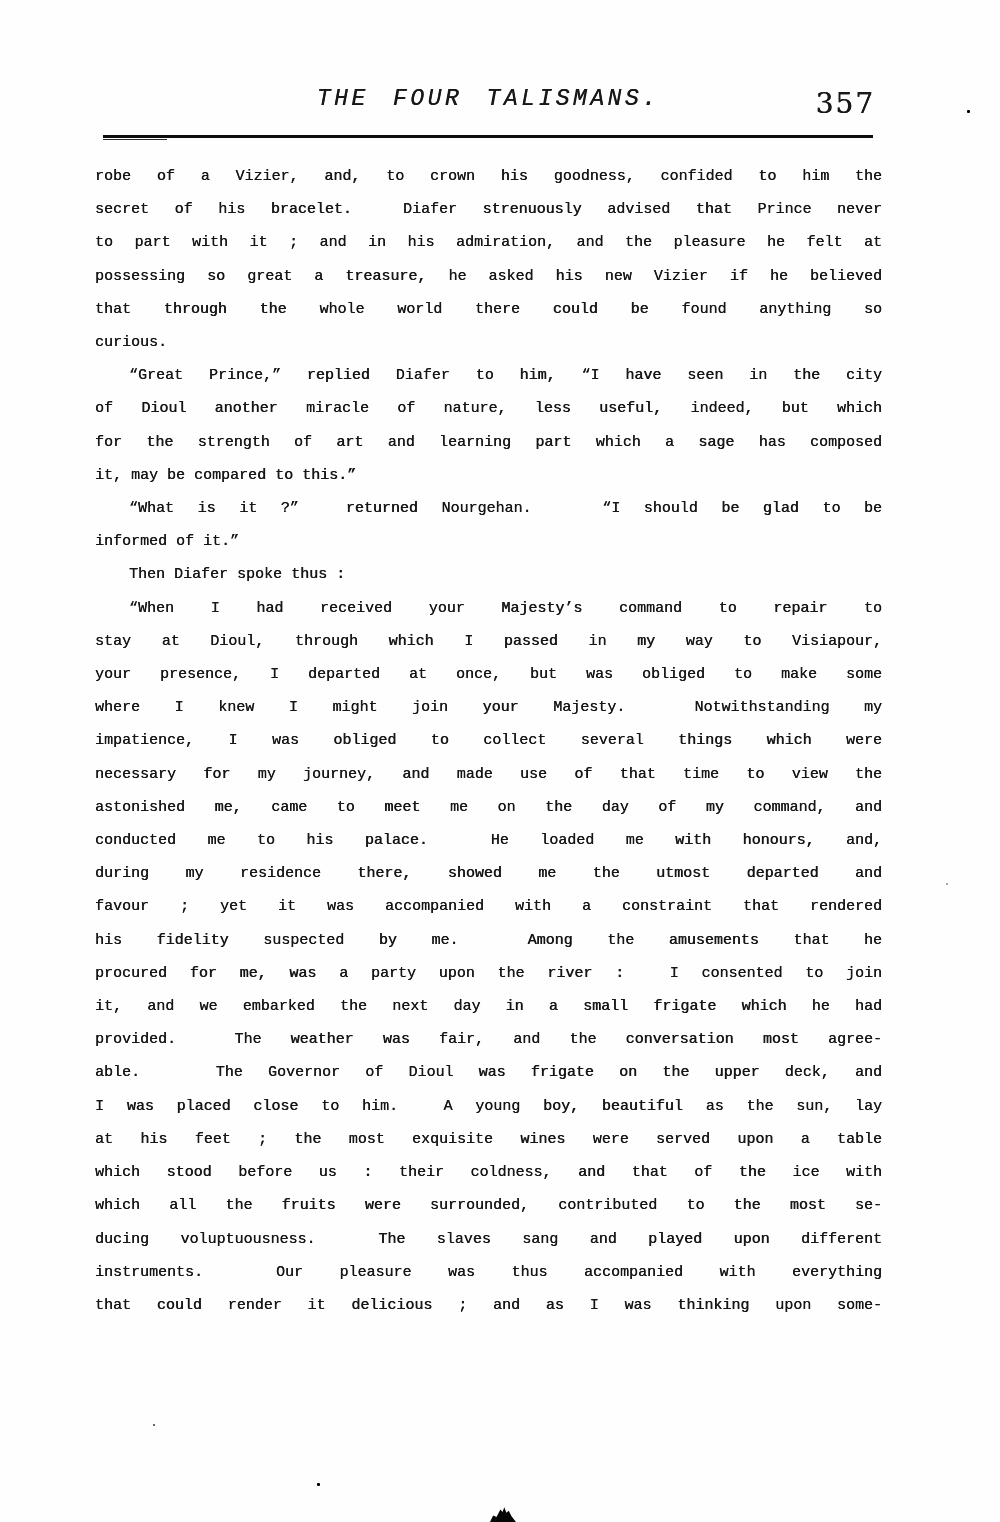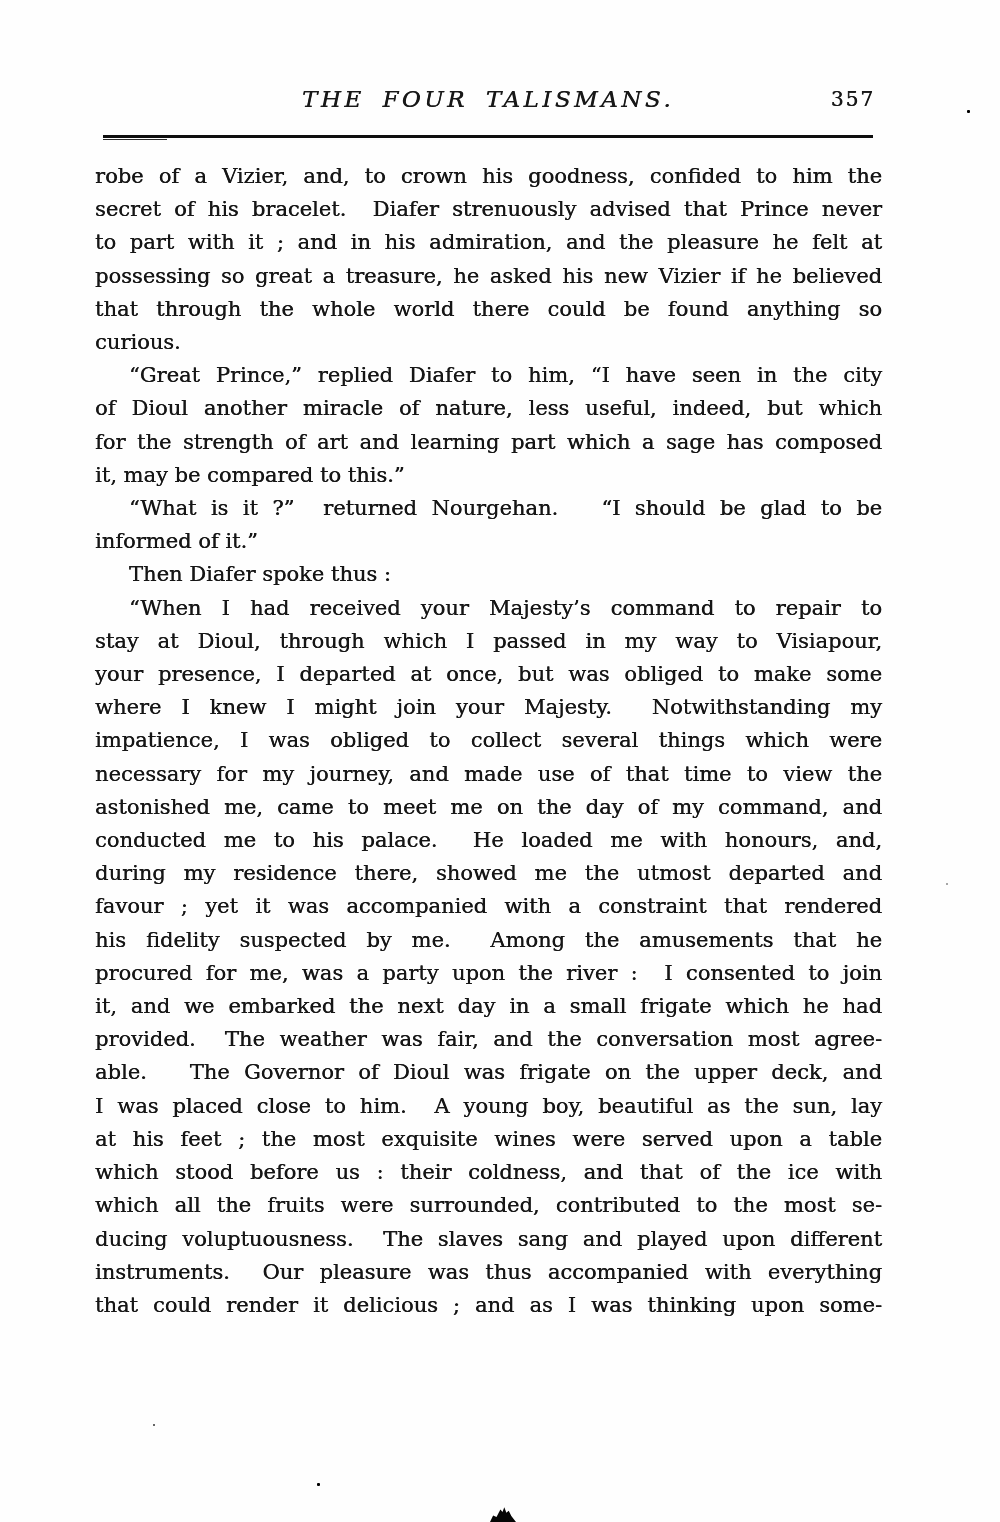"THE FOUR TALISMANS." .running-head-title { font-family: none -> Liberation Mono, monospace }
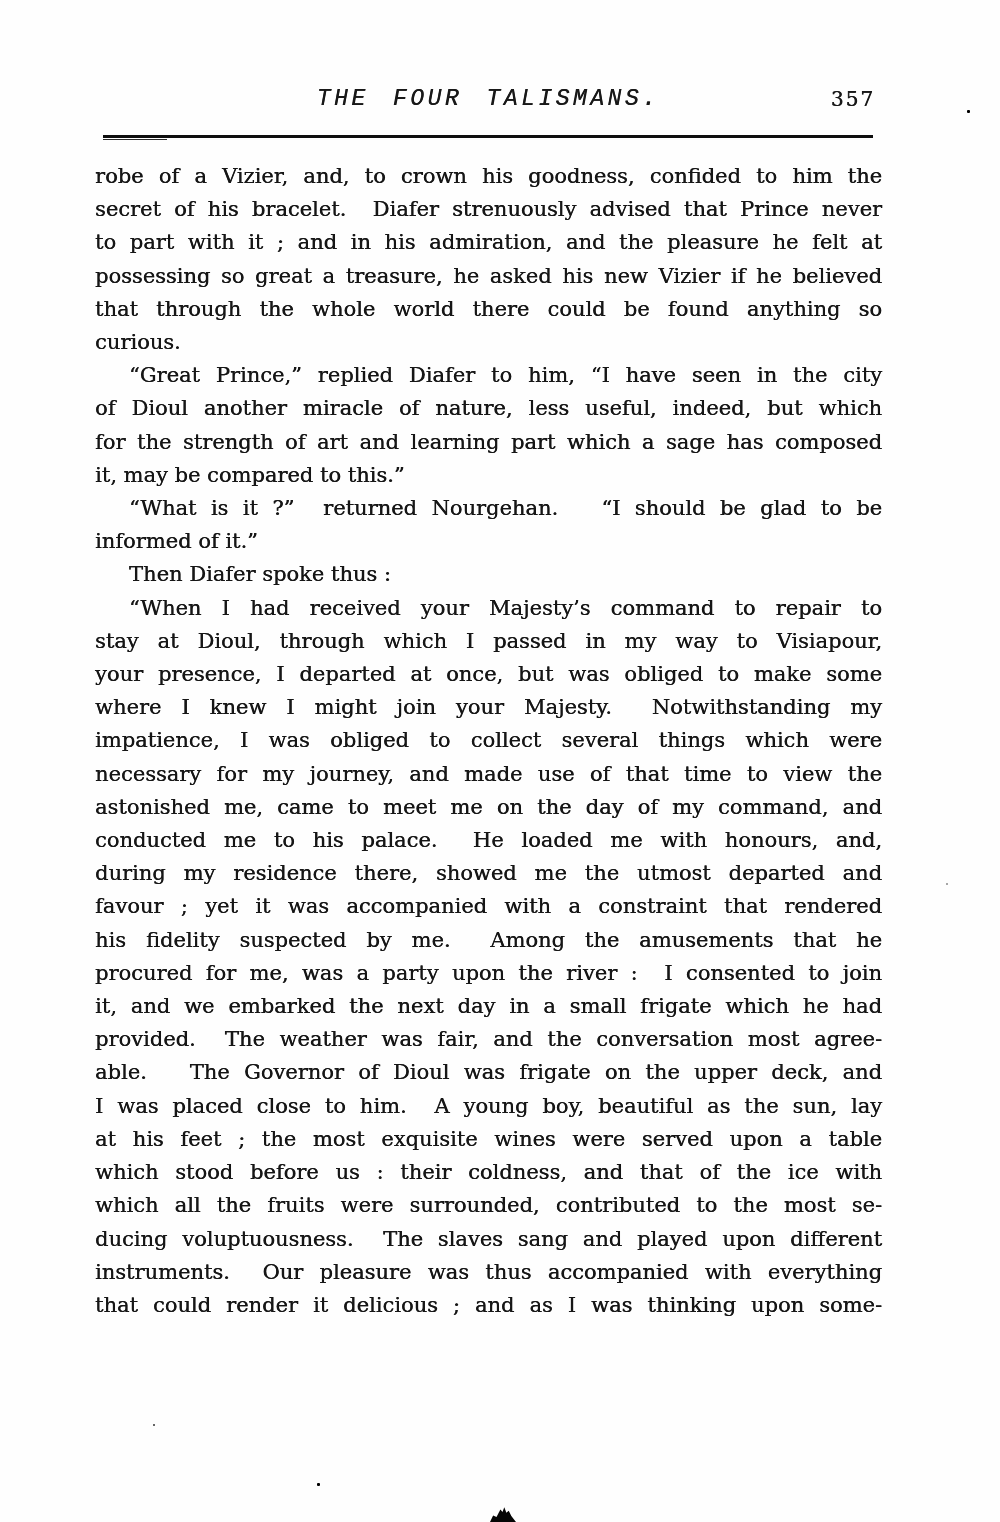"357" .page-number { font-size: 20px -> 28px }
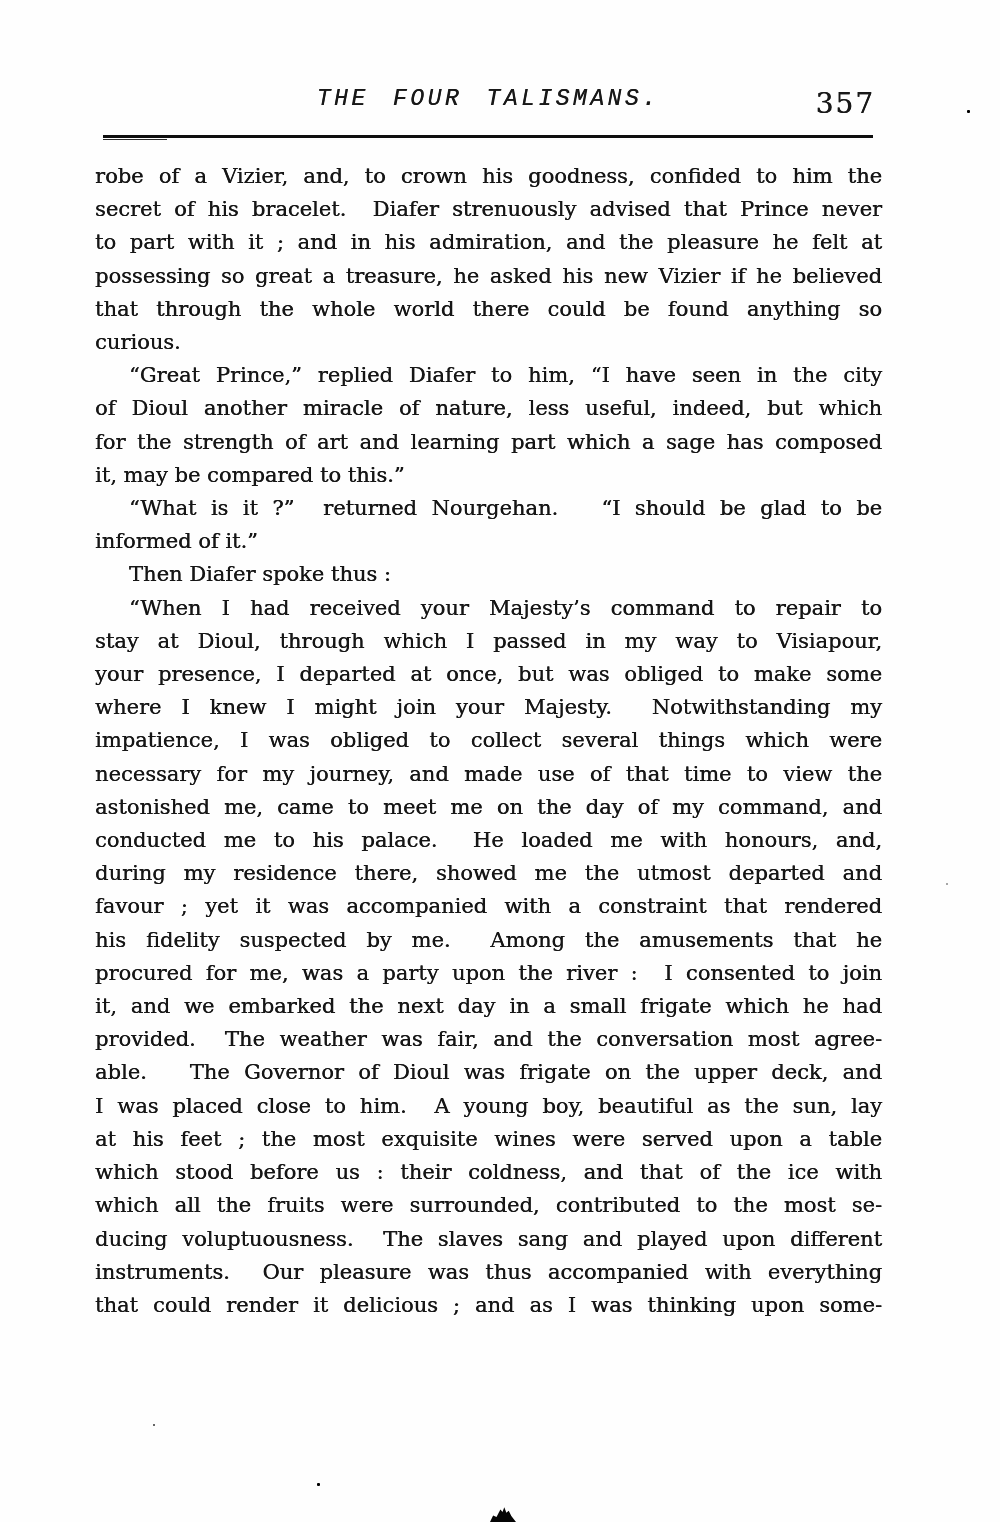"robe of a Vizier, and," .line { font-family: none -> Liberation Mono, monospace; font-size: 21px -> 15px }
